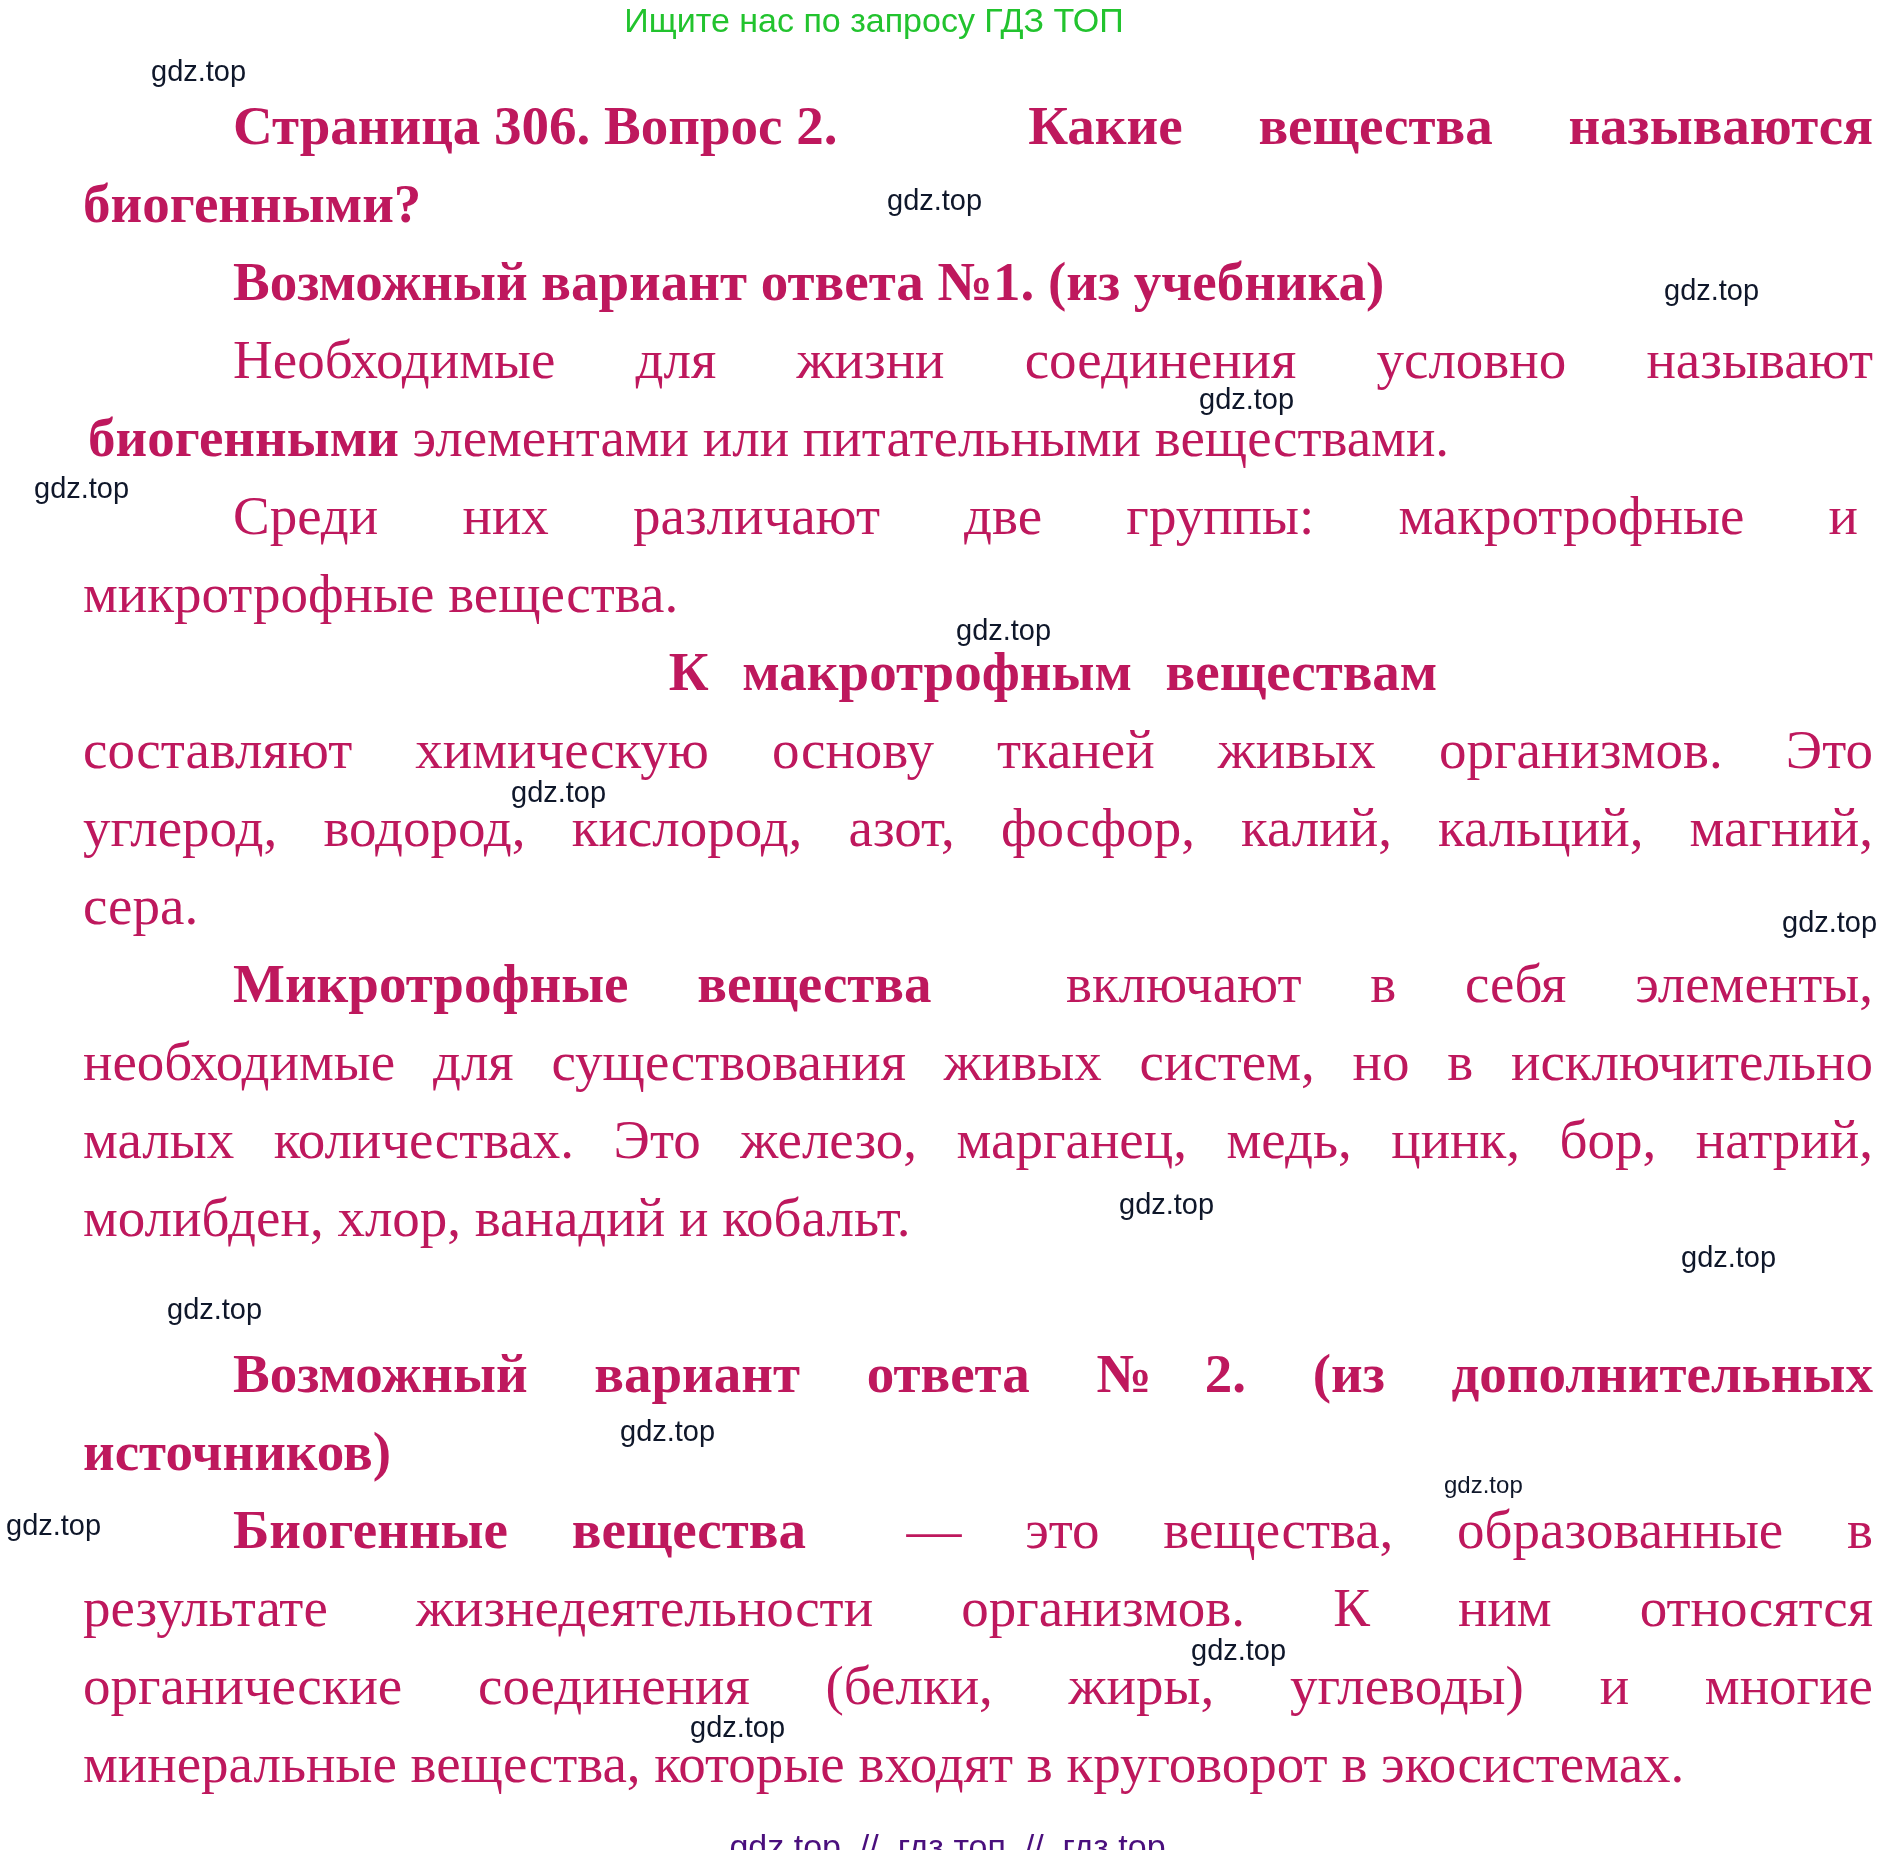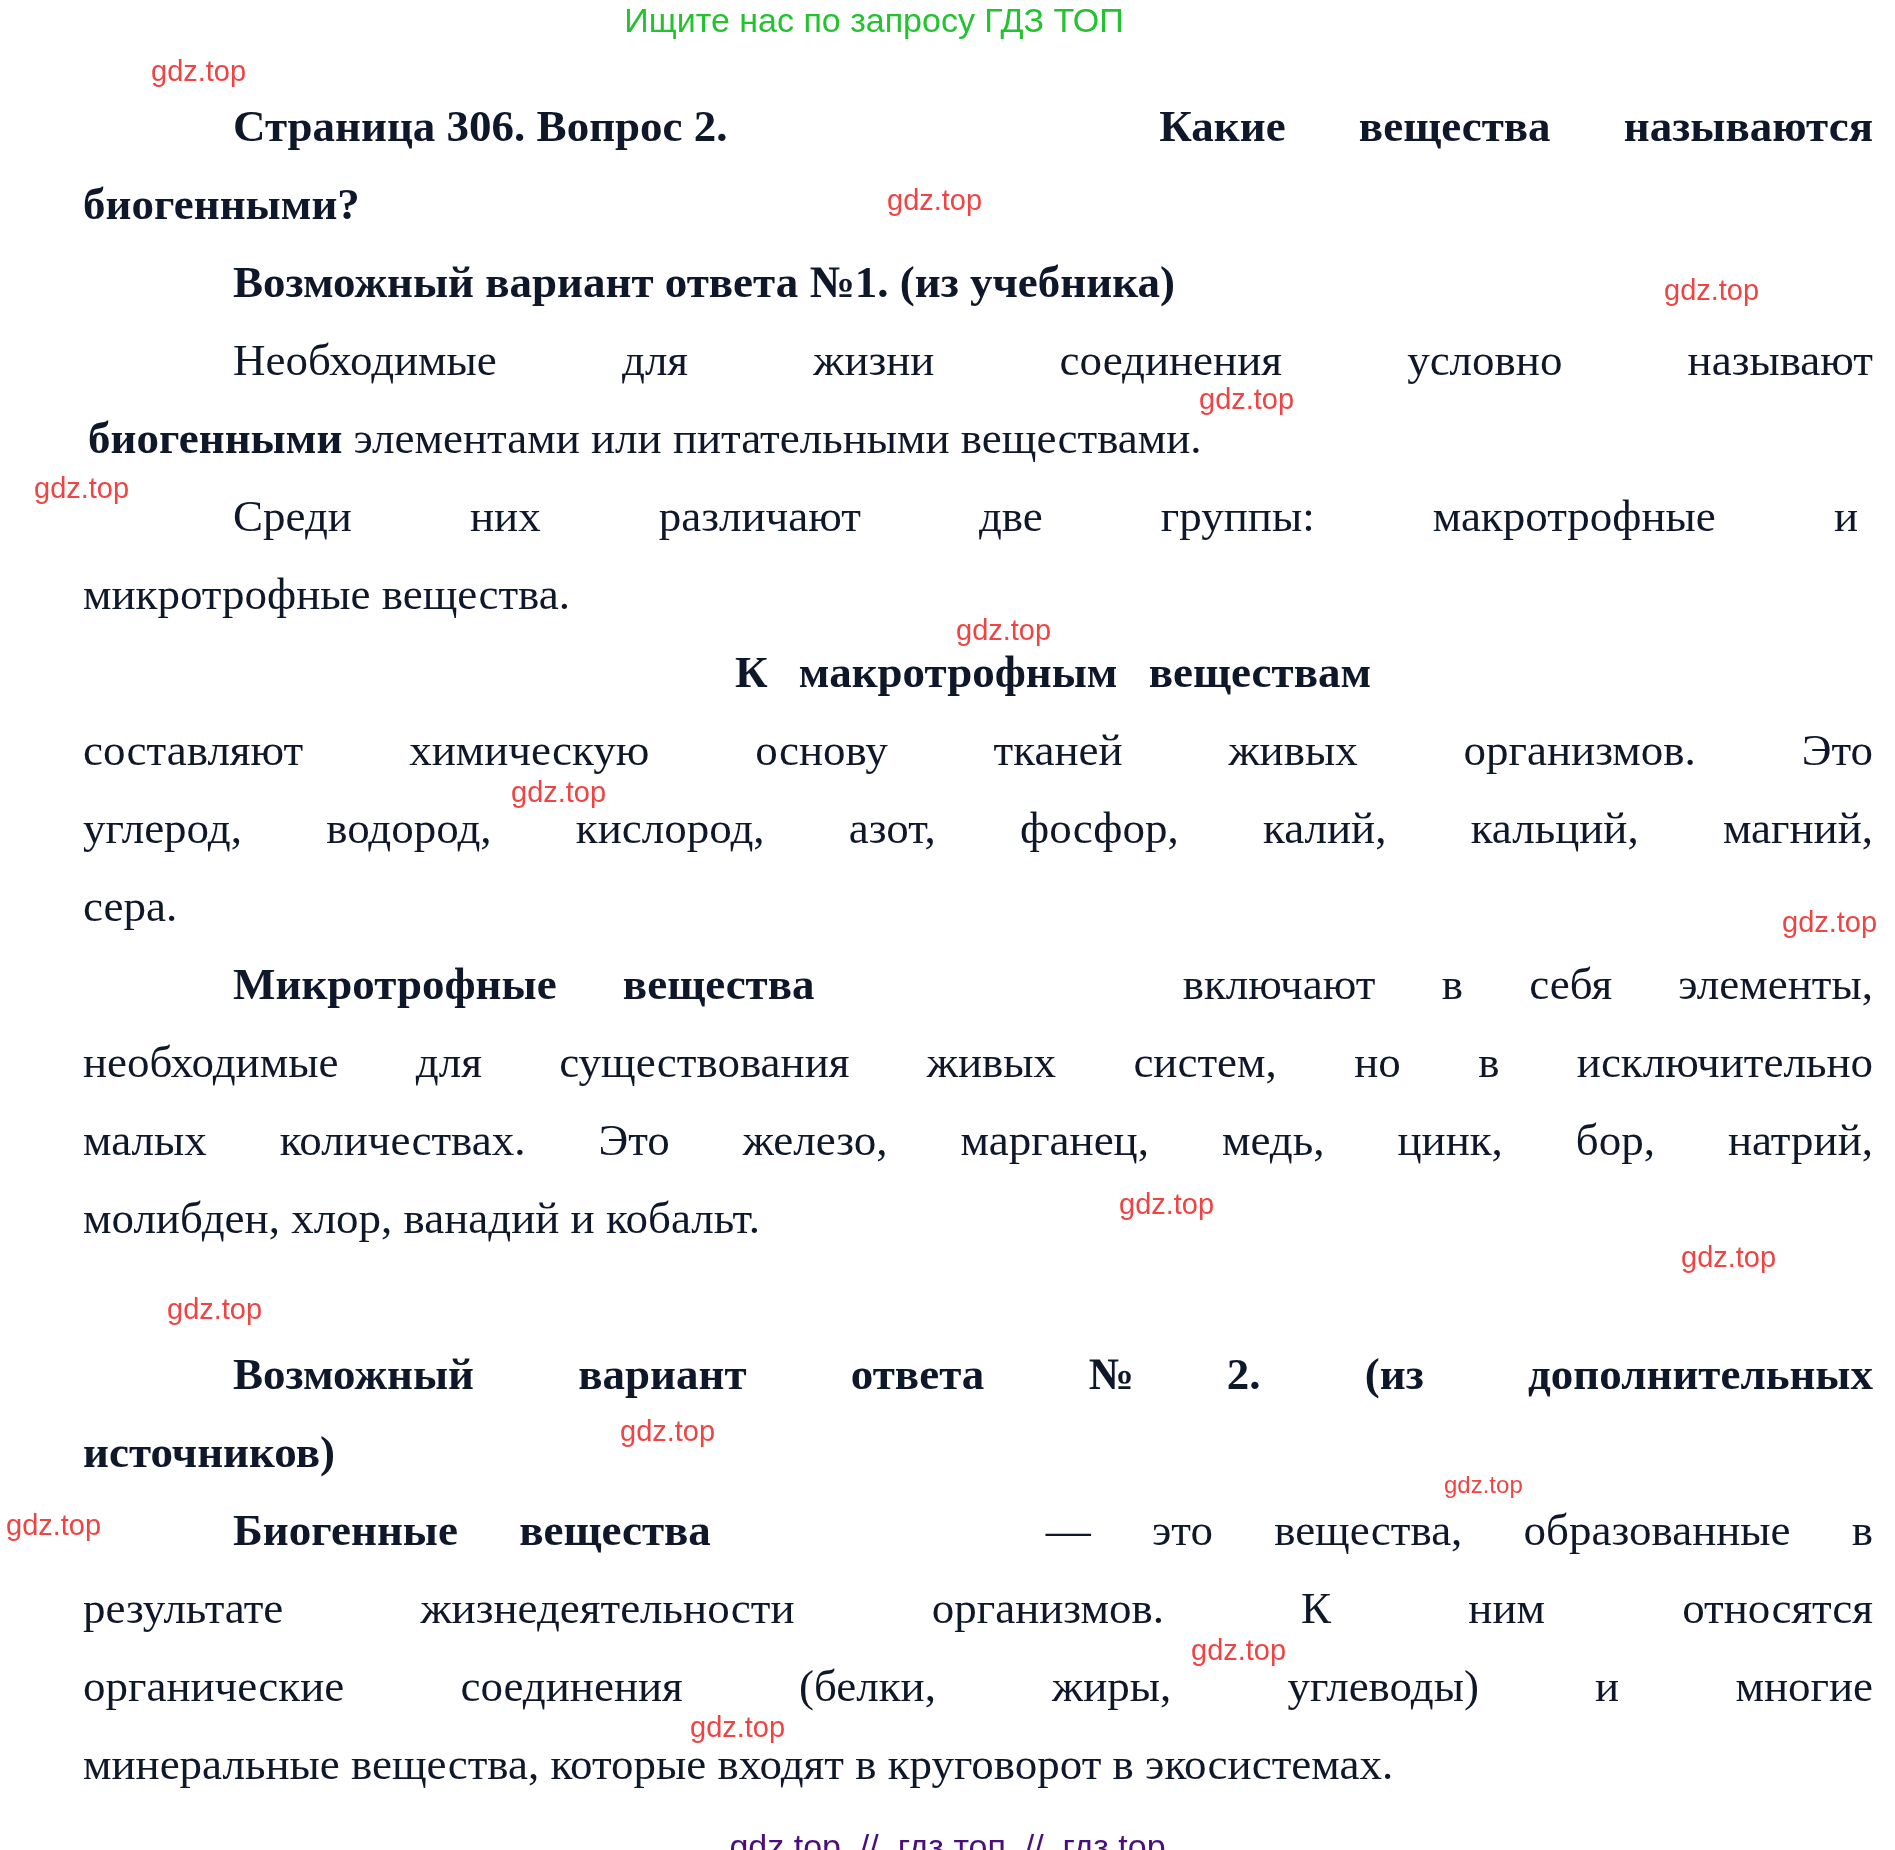"gdz.top" .wm { color: #ef4444 -> #0f172a }
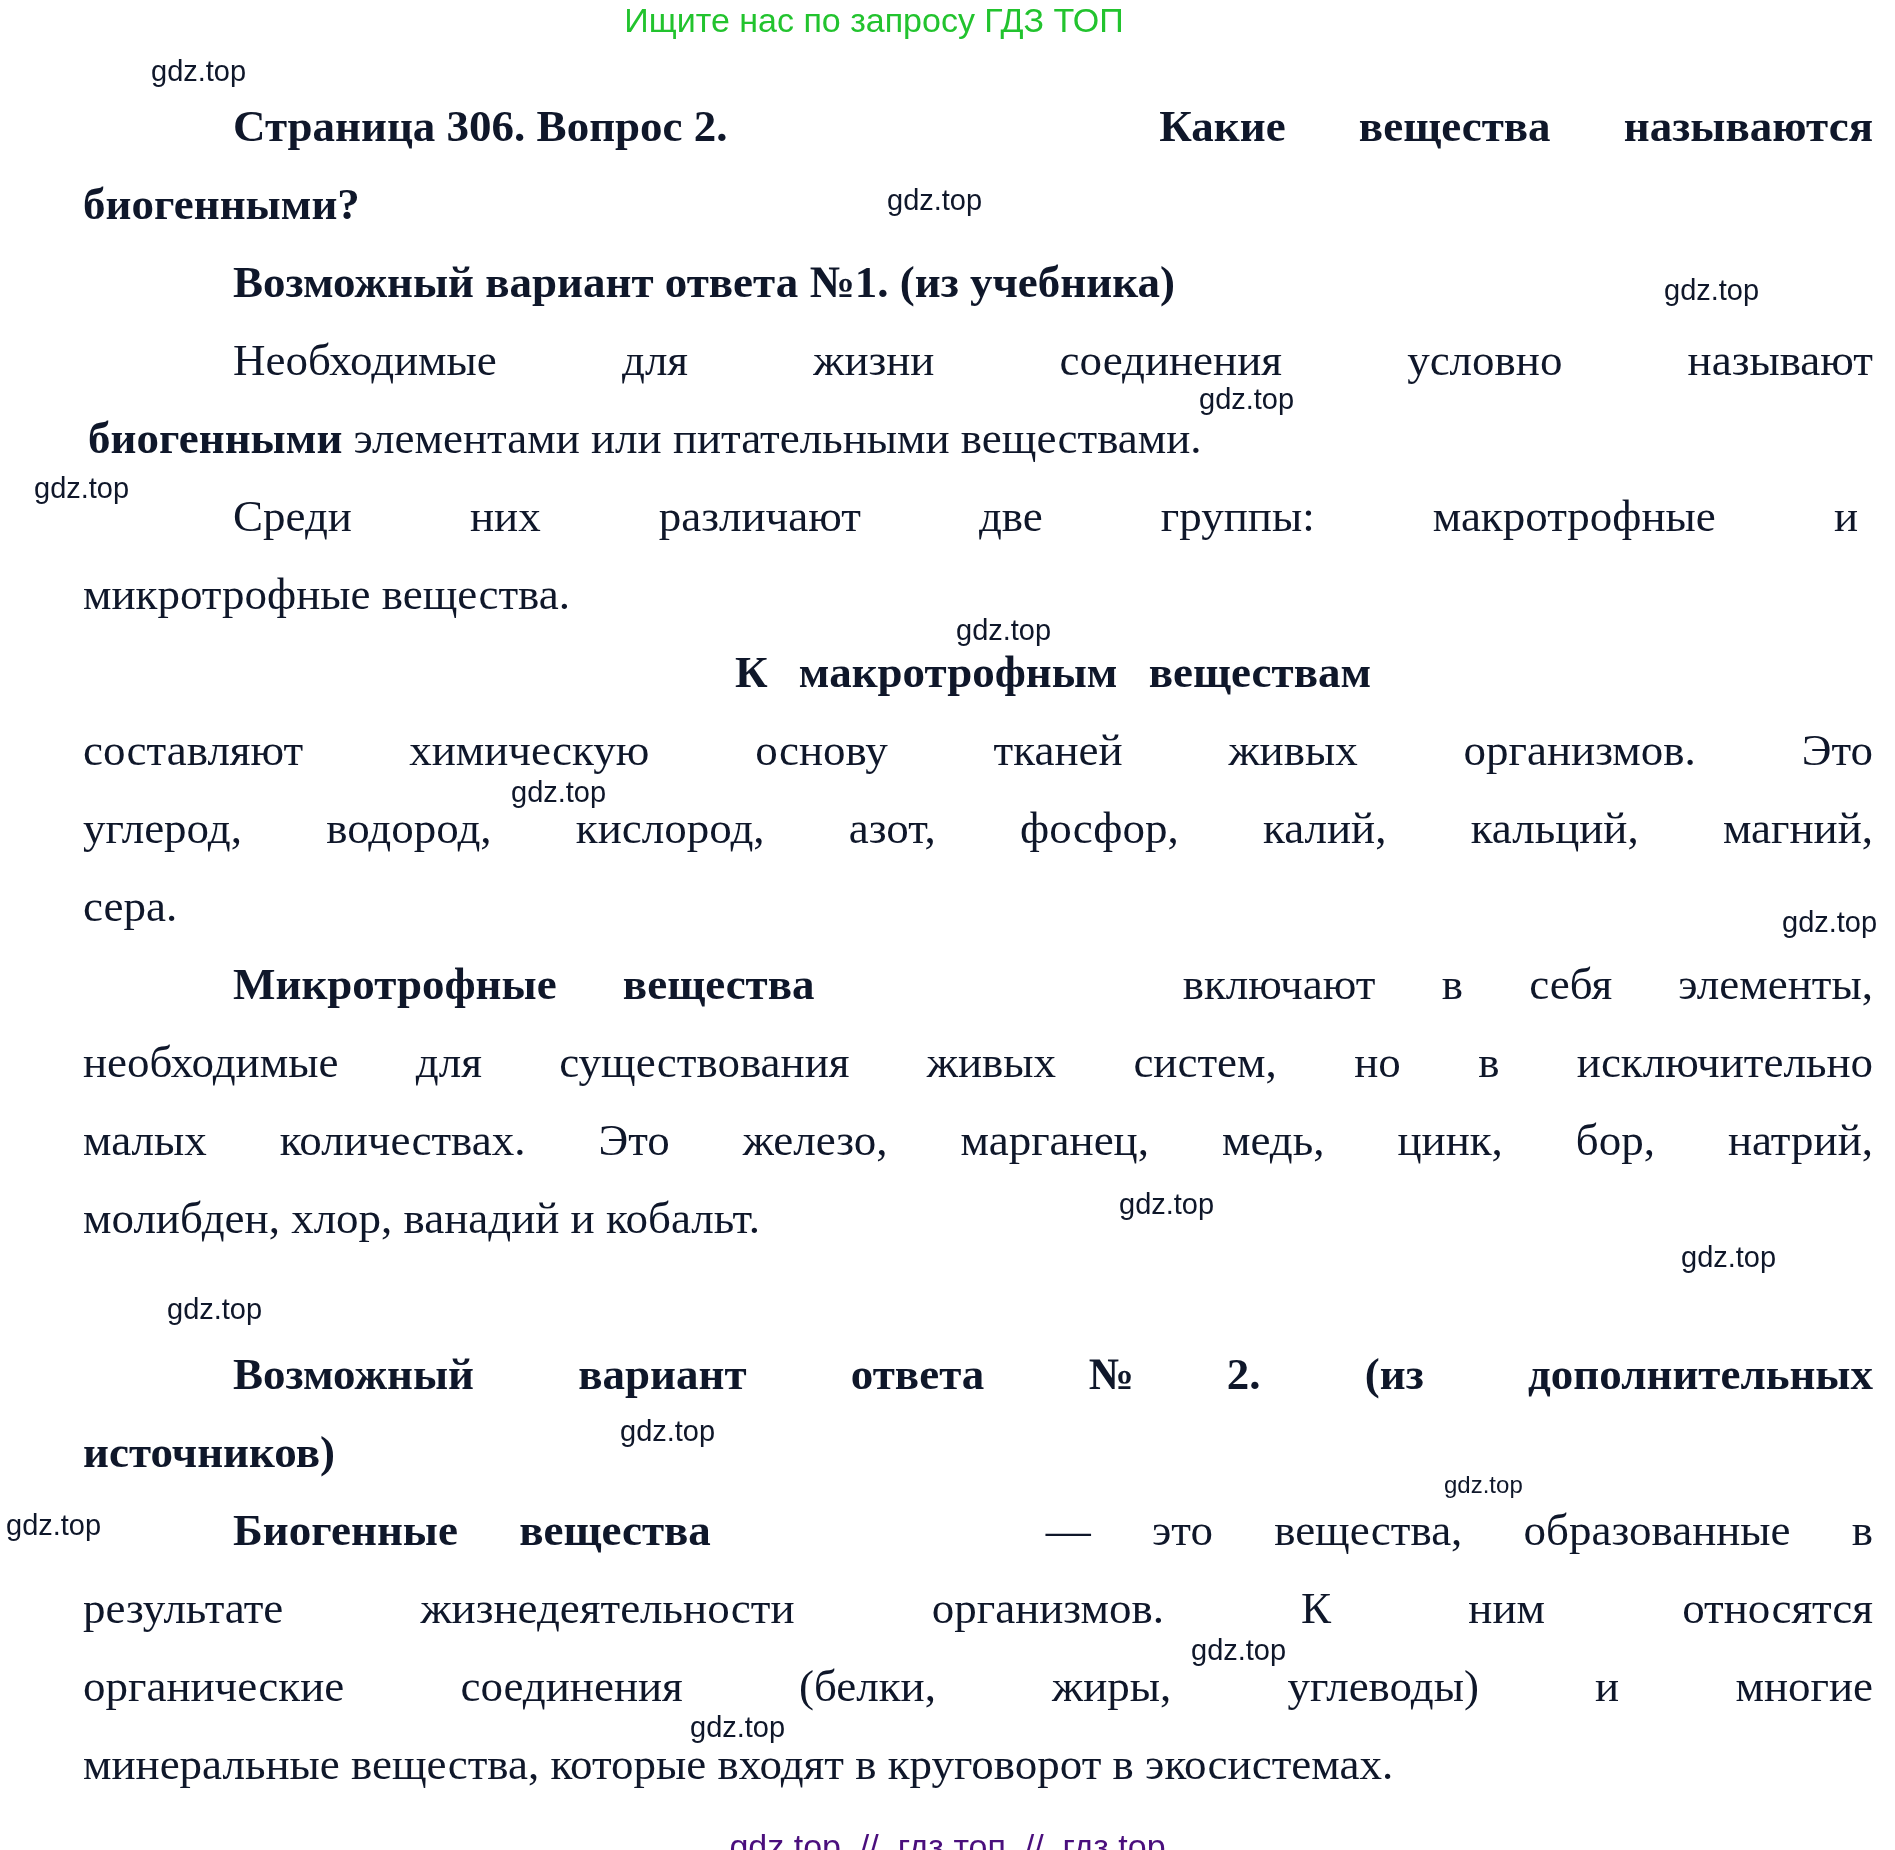"Страница 306. Вопрос 2." .line { color: #0f172a -> #be185d; font-size: 45px -> 55px }
